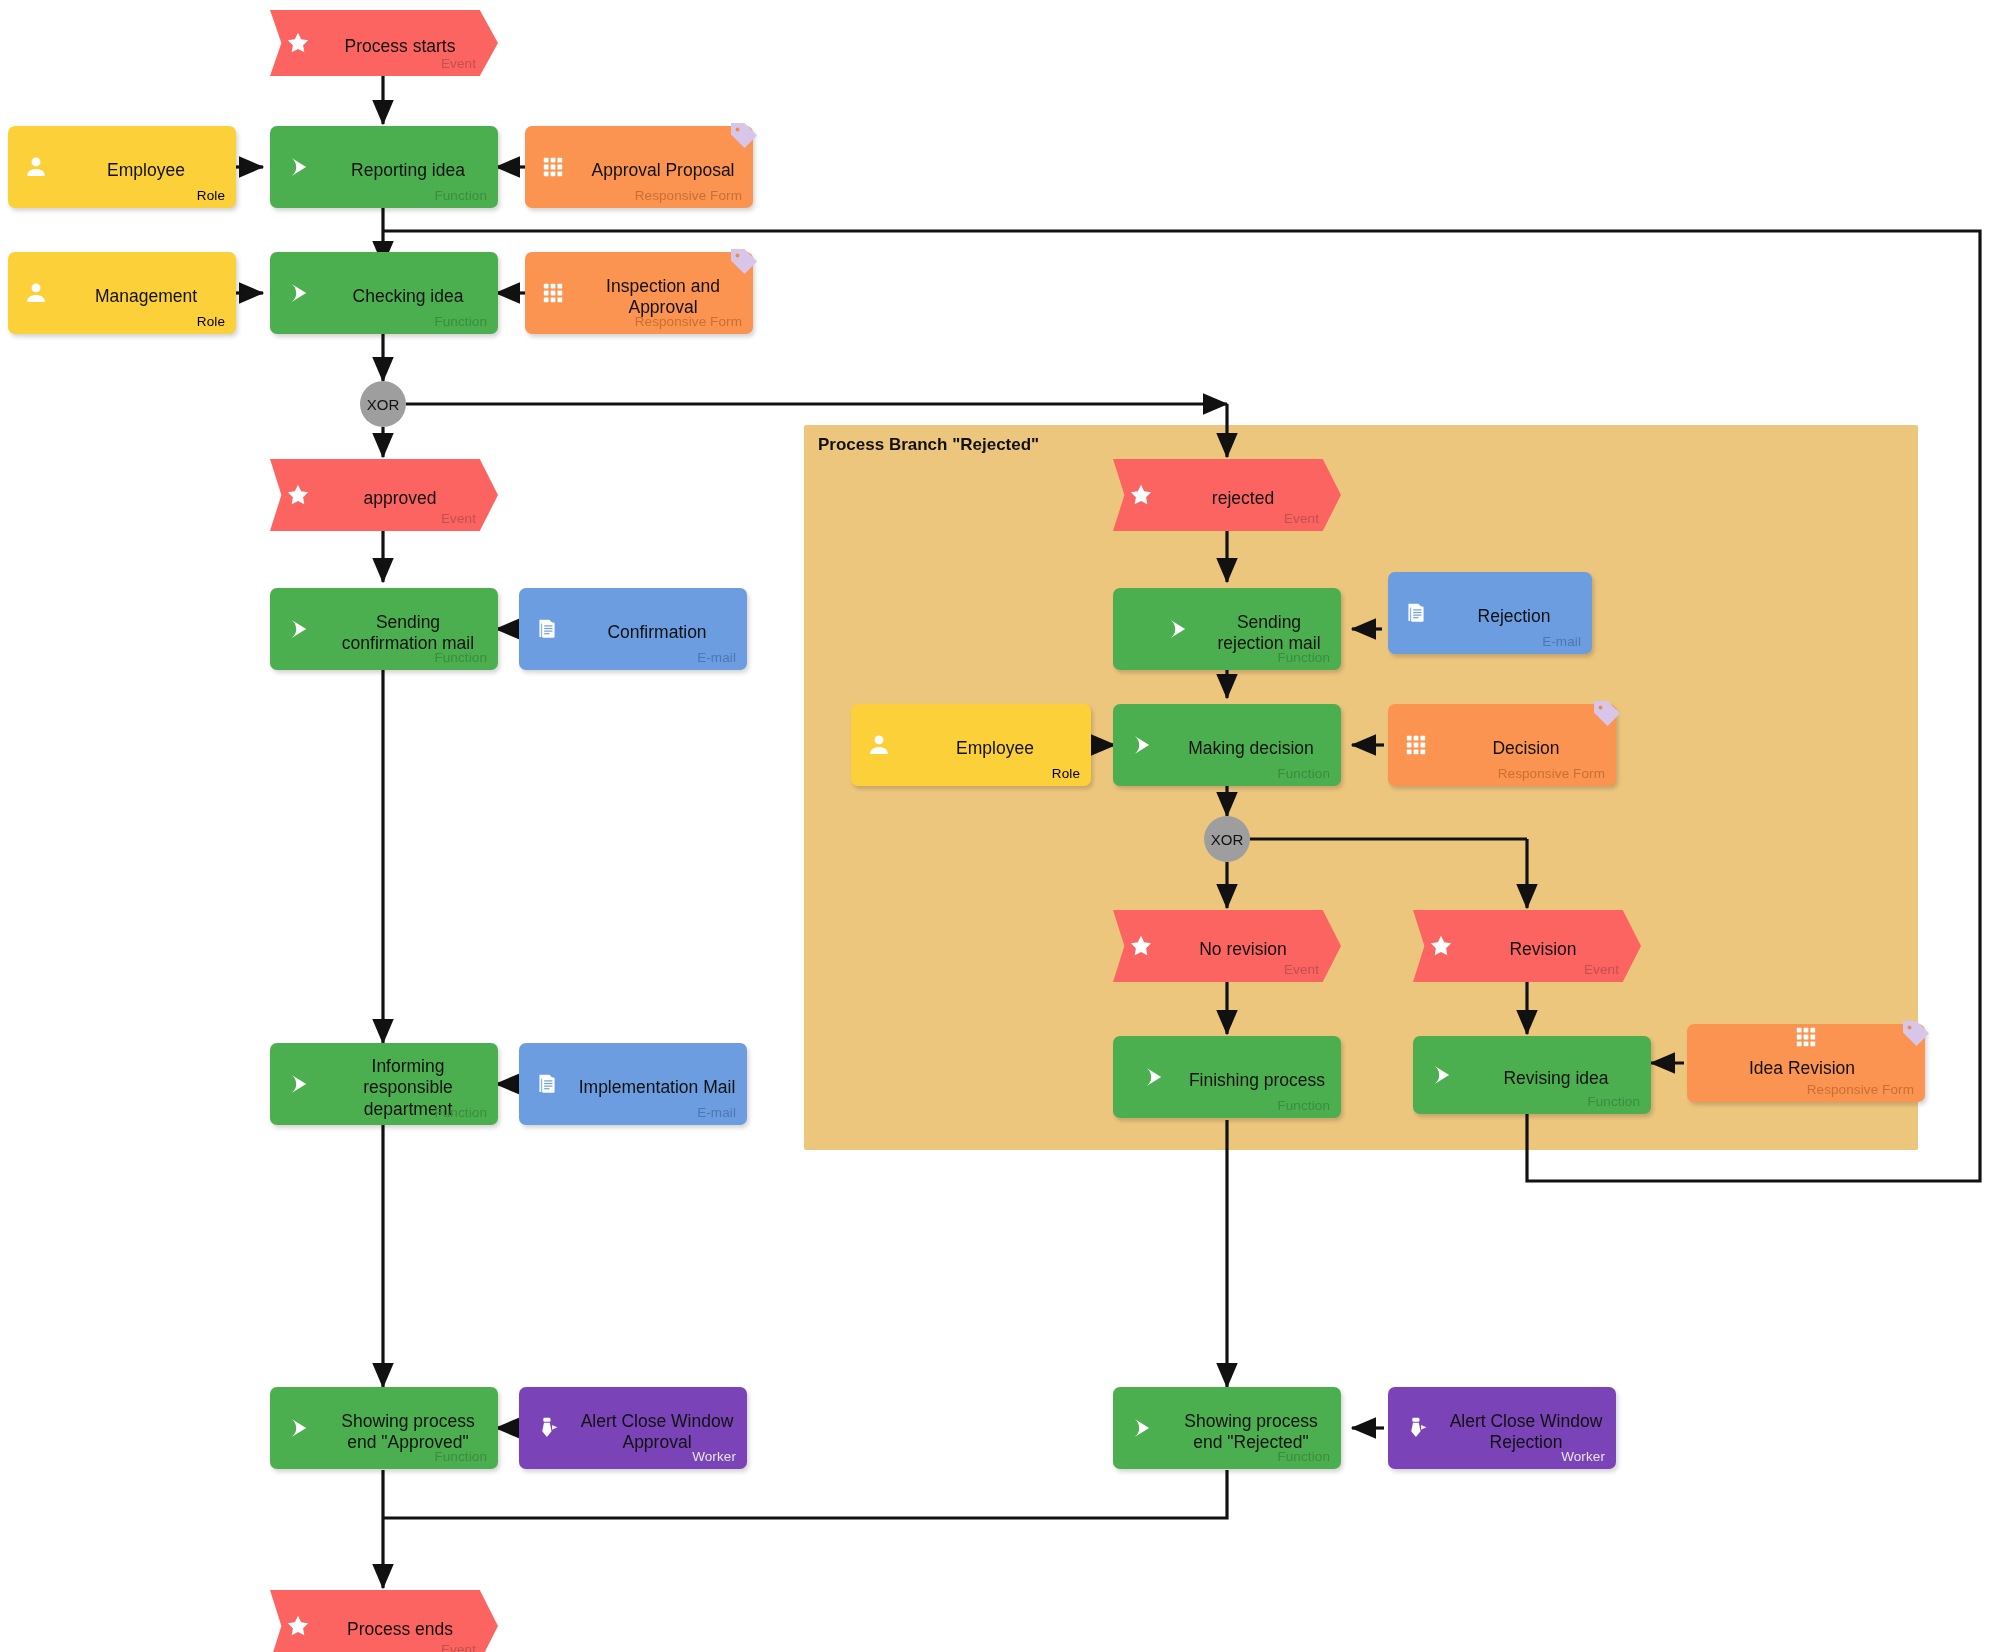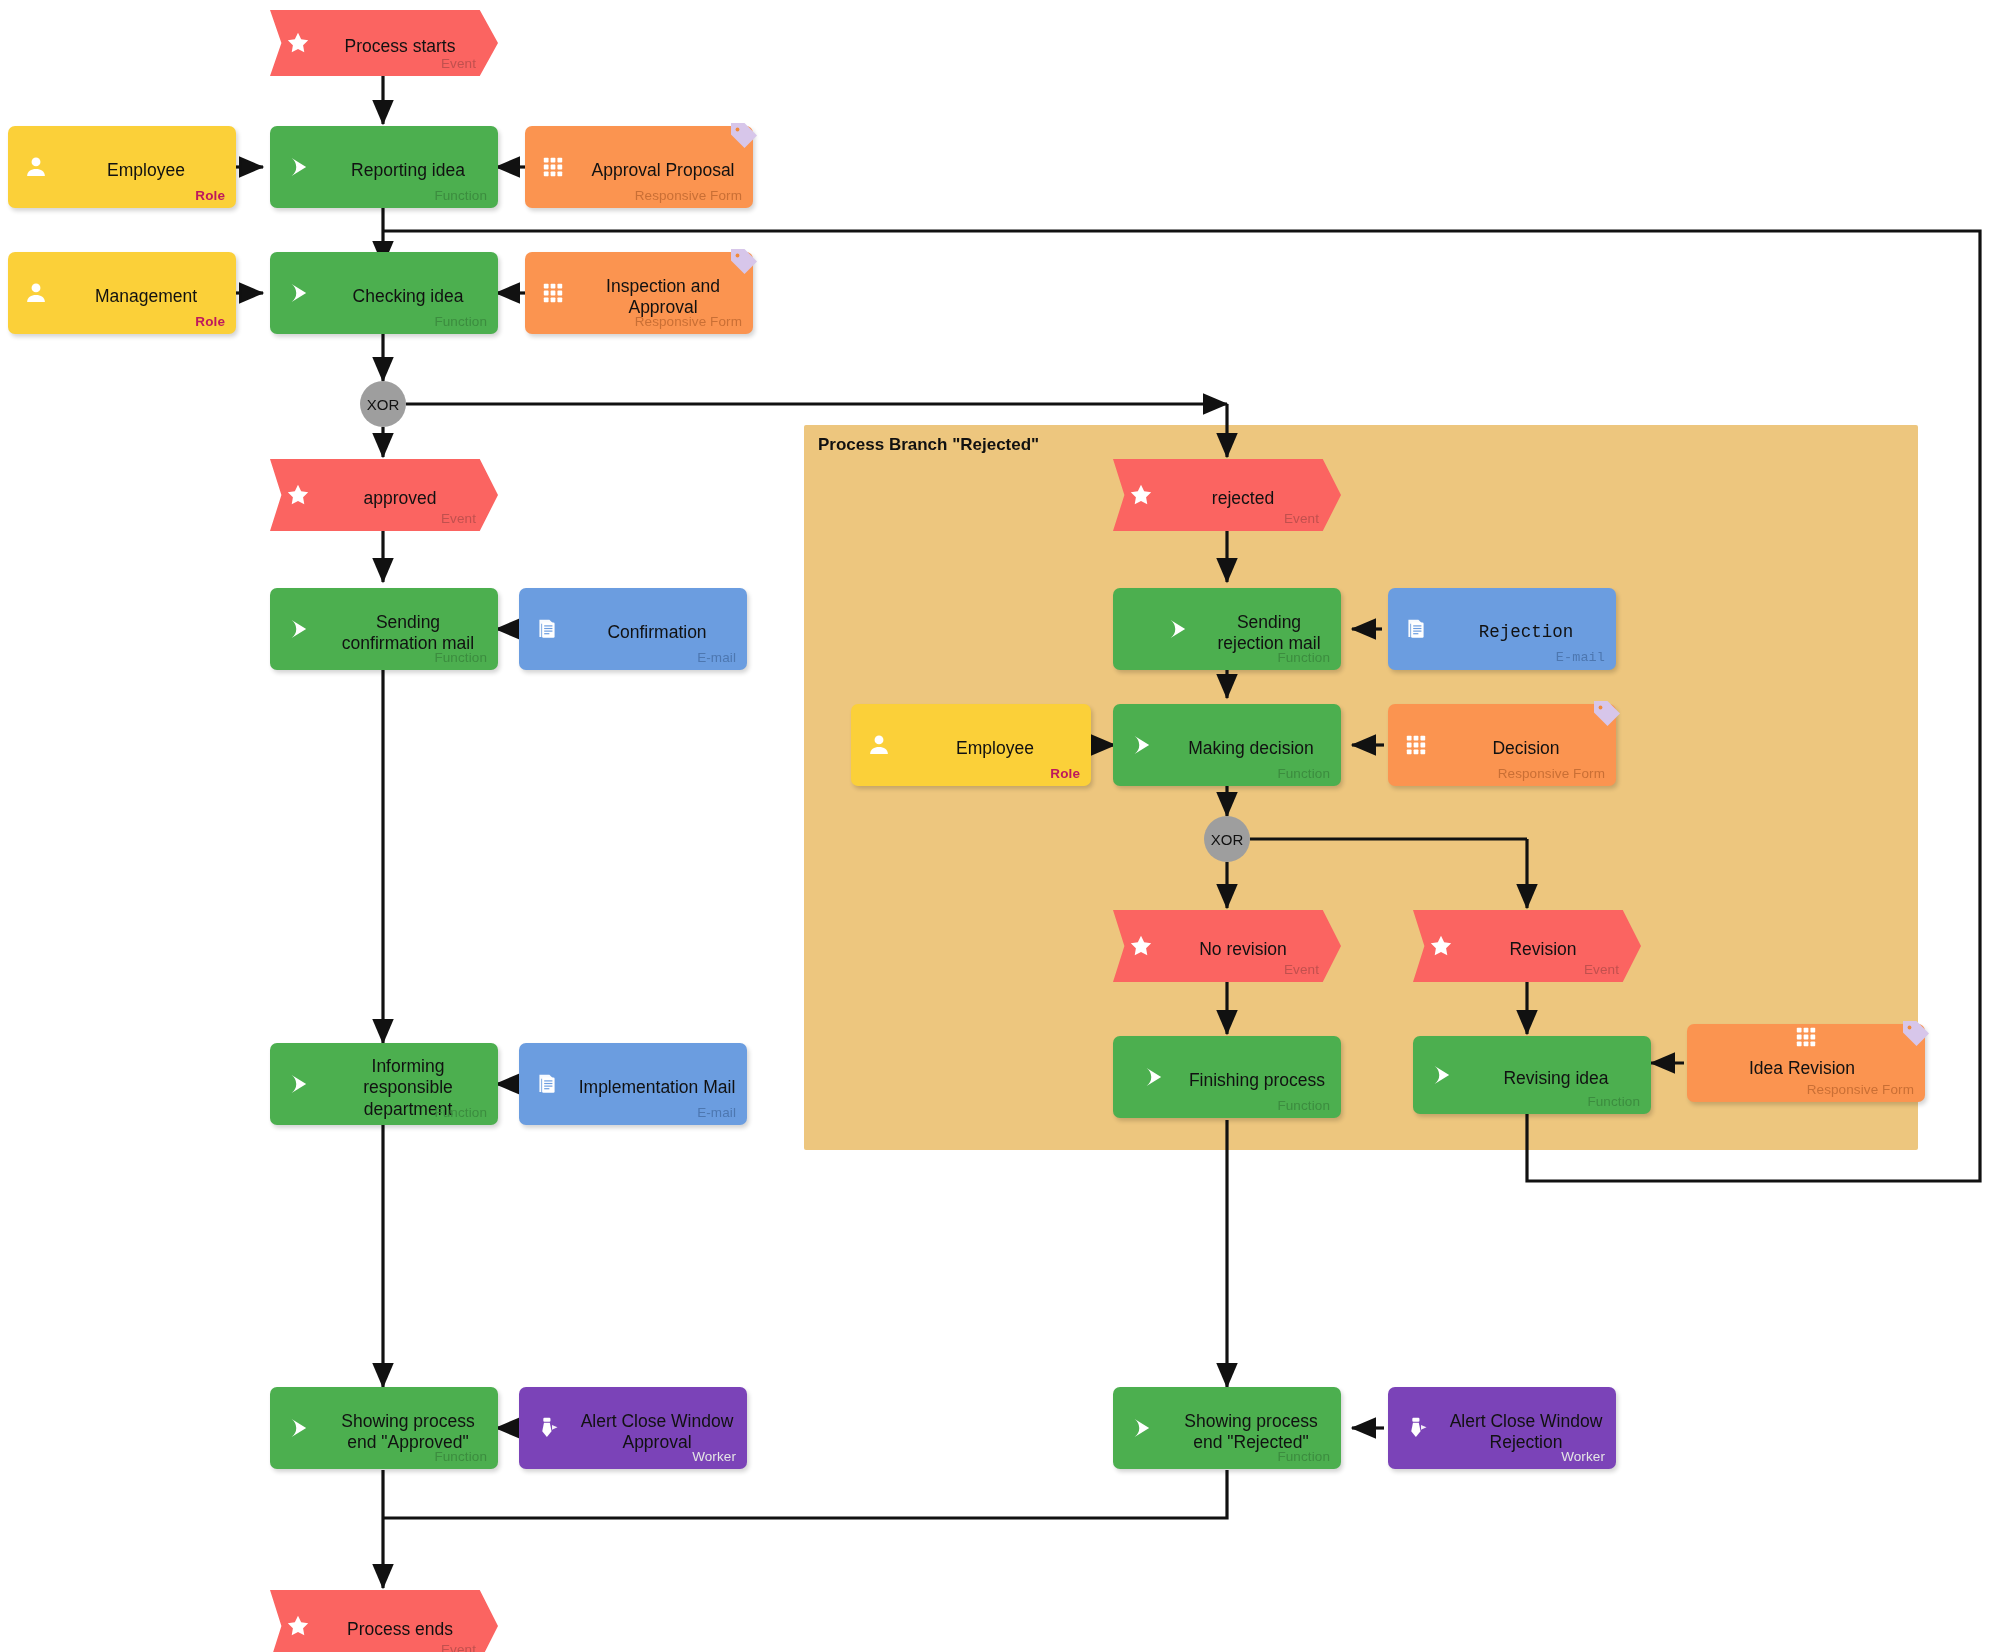"Role" .n-role .ntype { color: #be185d -> #000000; font-weight: bold -> none }
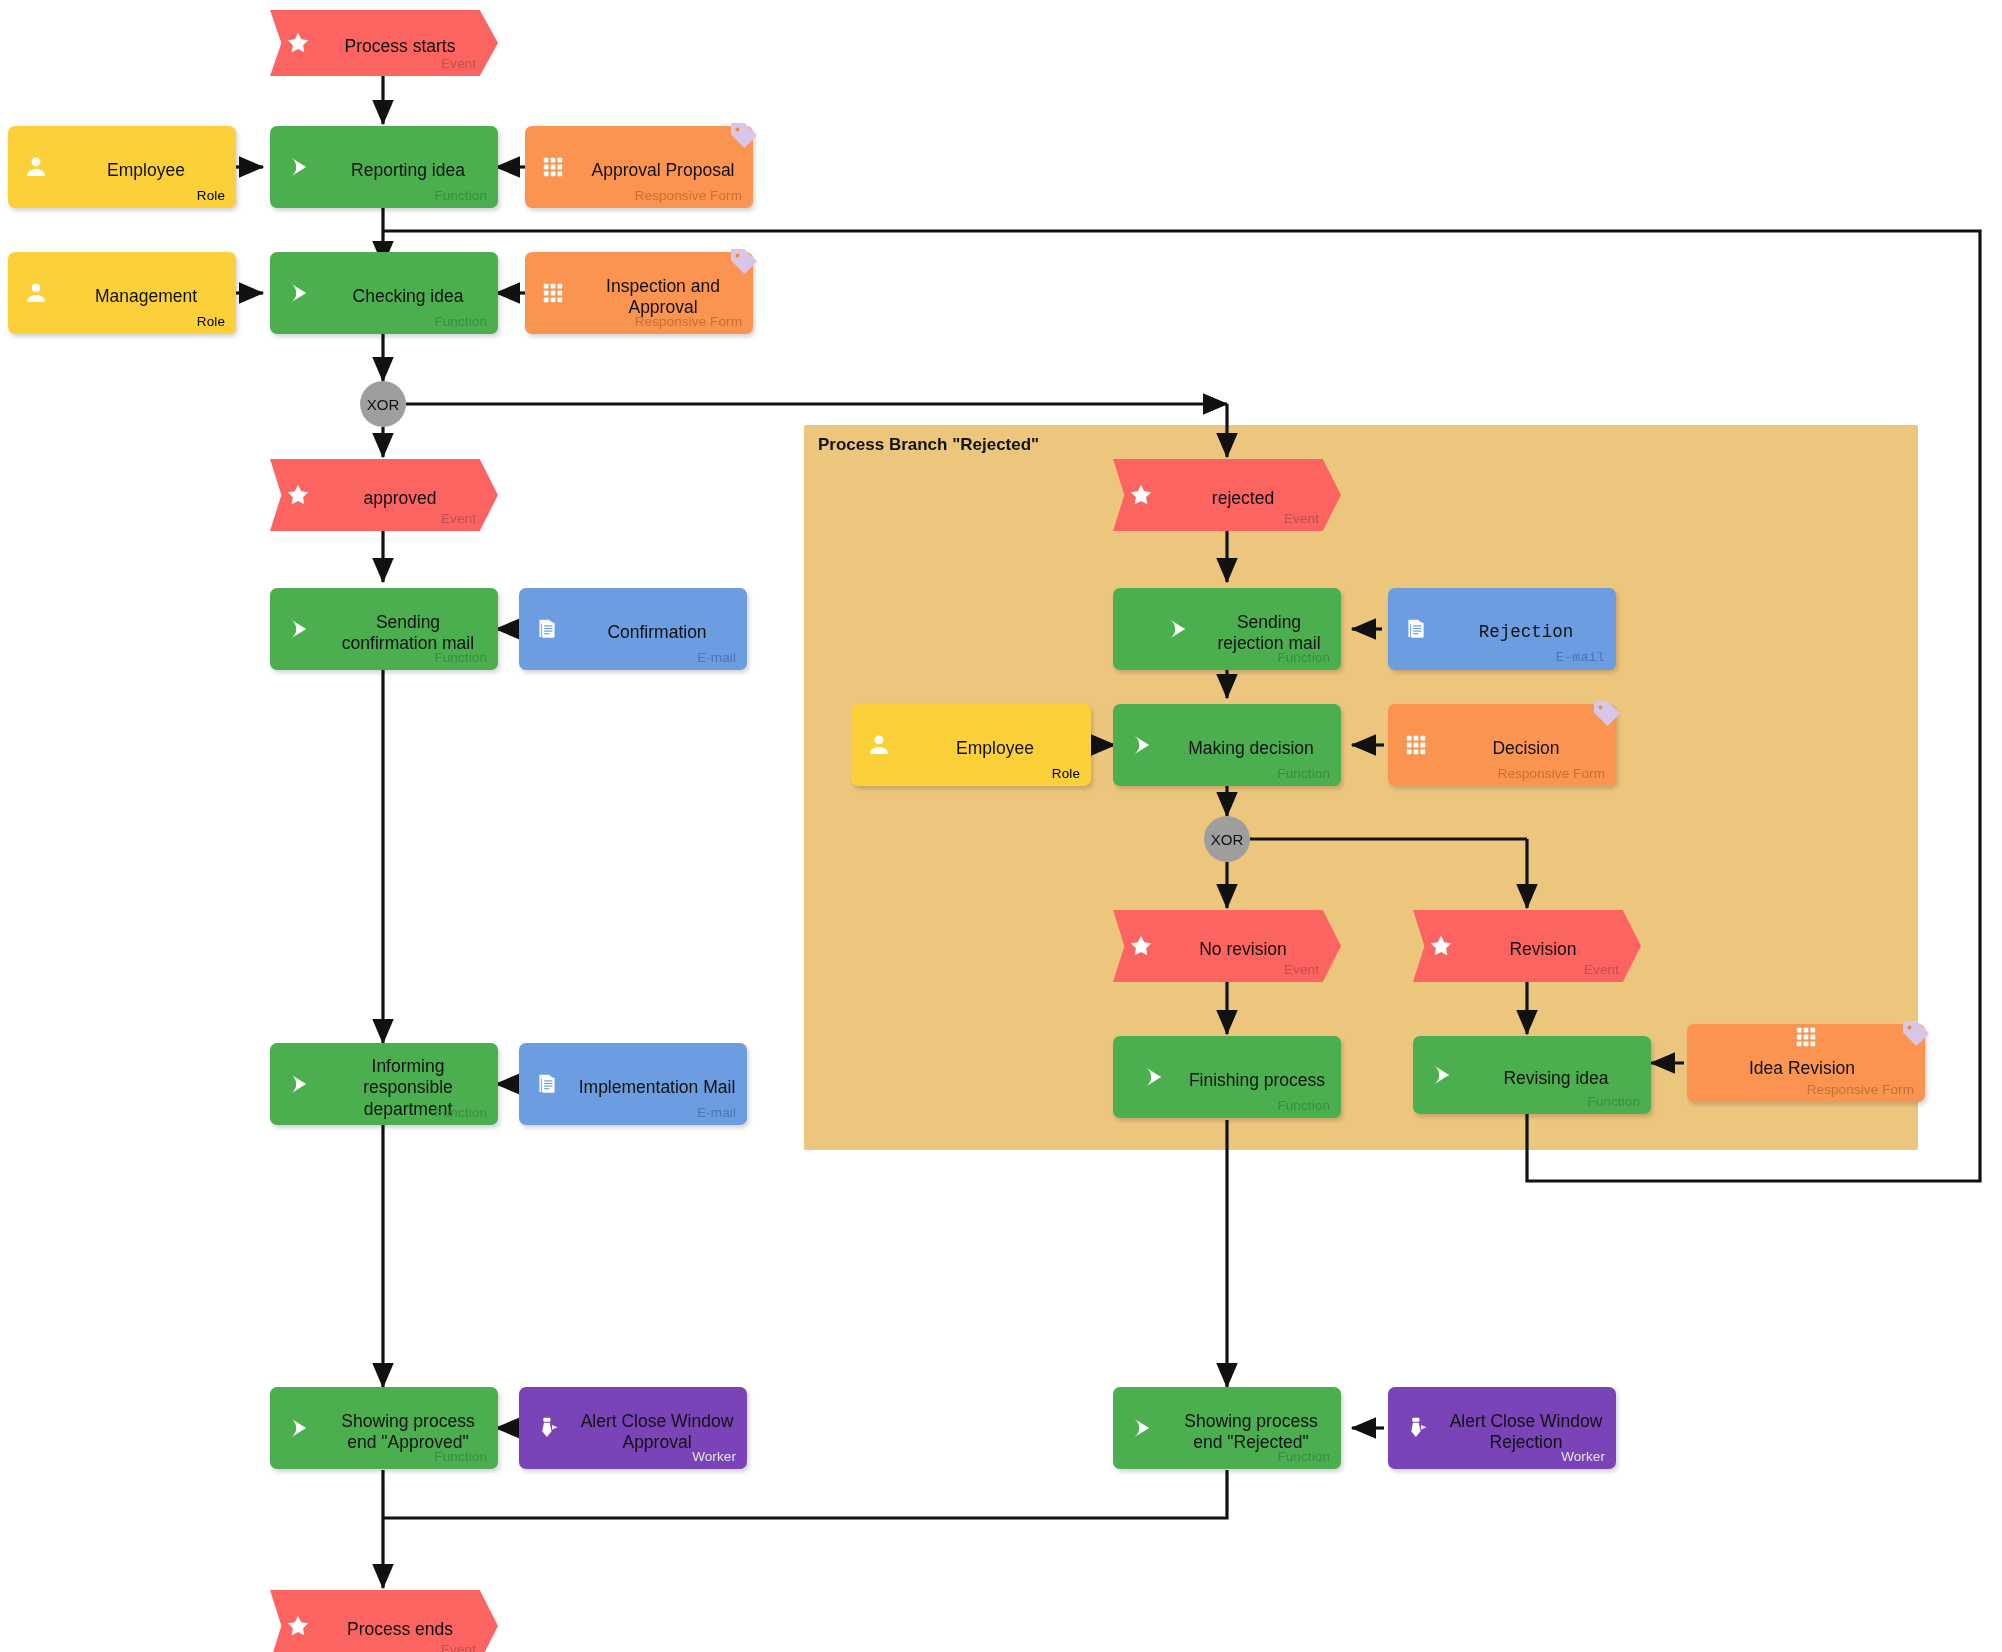"Rejection" div.node { font-family: Liberation Mono, monospace -> none; top: 588px -> 572px; width: 228px -> 204px }
